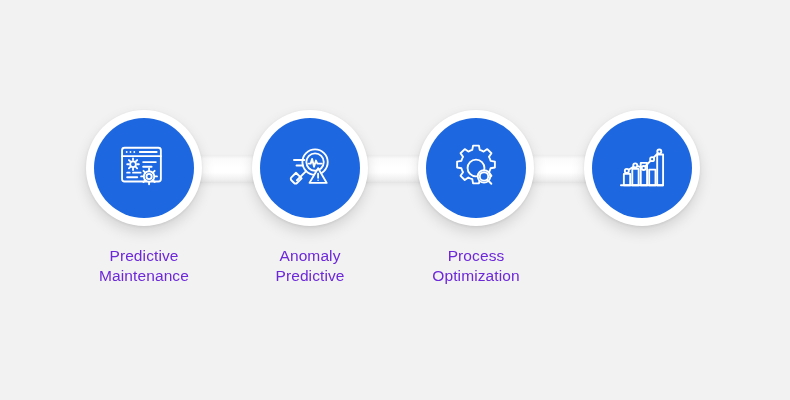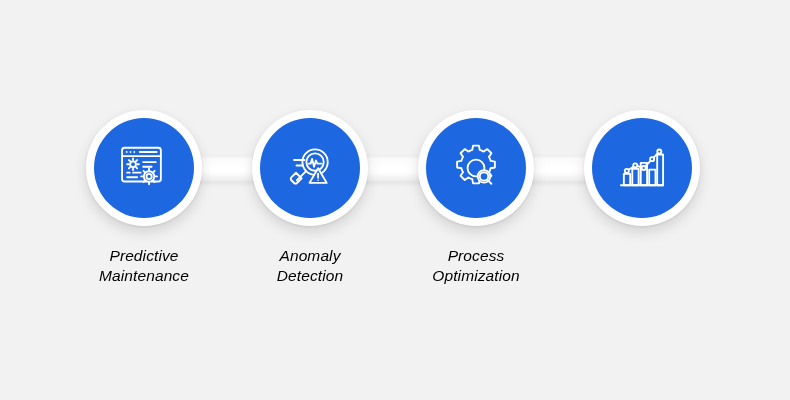"Predictive" .label { color: #000000 -> #6d28d9; font-style: italic -> none }
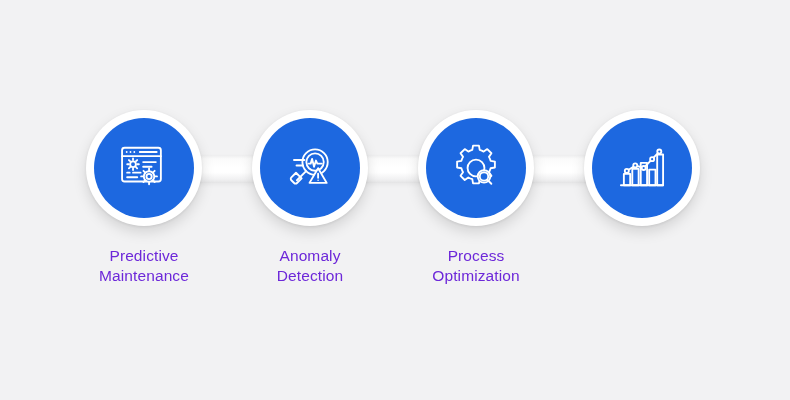"Anomaly" div.label { text: Detection -> Predictive }
